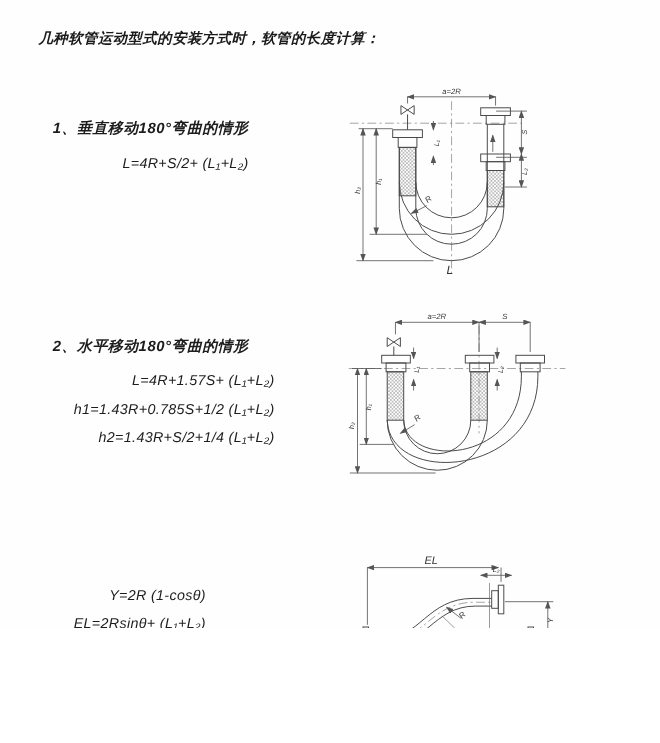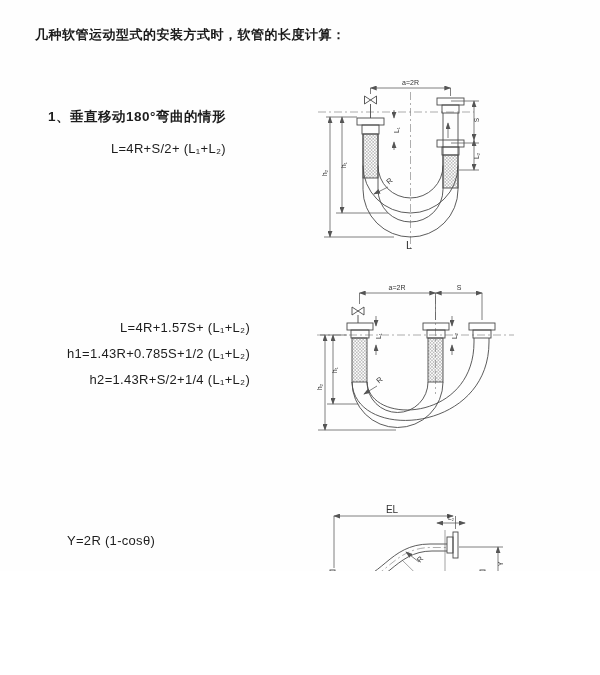"几种软管运动型式的安装方式时，软管的长度计算：" .page { font-style: none -> italic }
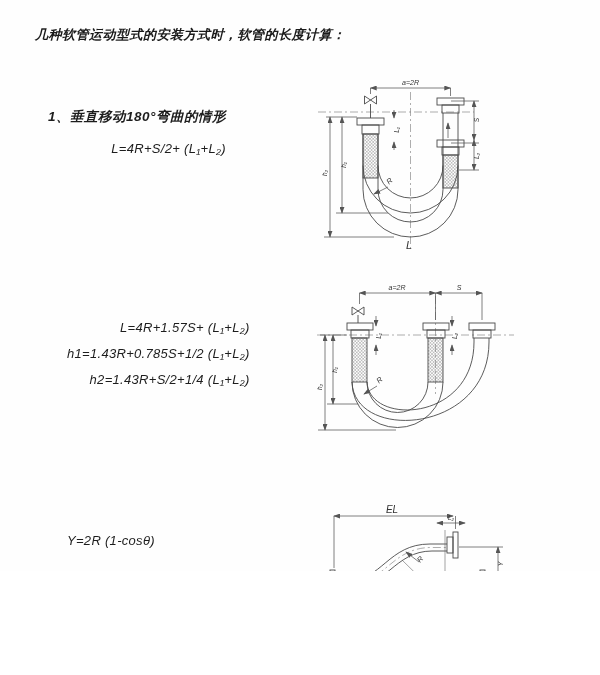"2、水平移动180°弯曲的情形" div.head { html: none -> <div>2、水平移动180°弯曲的情形</div> }
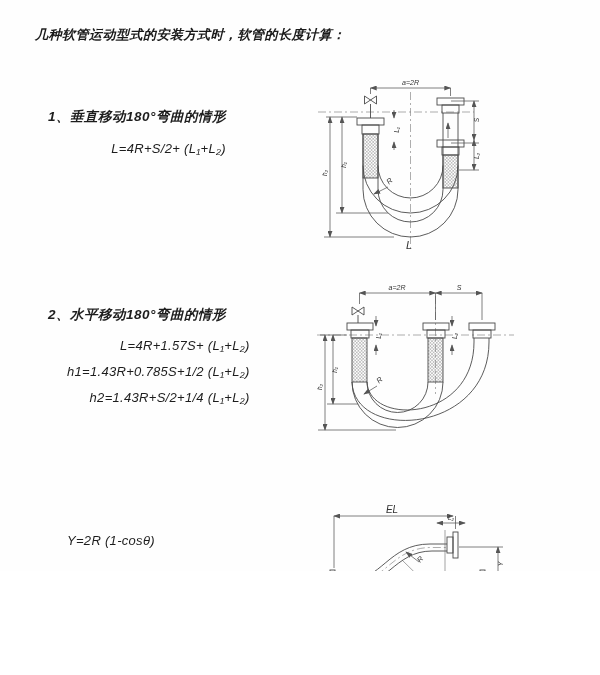"EL=2Rsinθ+ (L₁+L₂)" div { html: none -> <div>EL=2Rsinθ+ (L₁+L₂)</div> }
